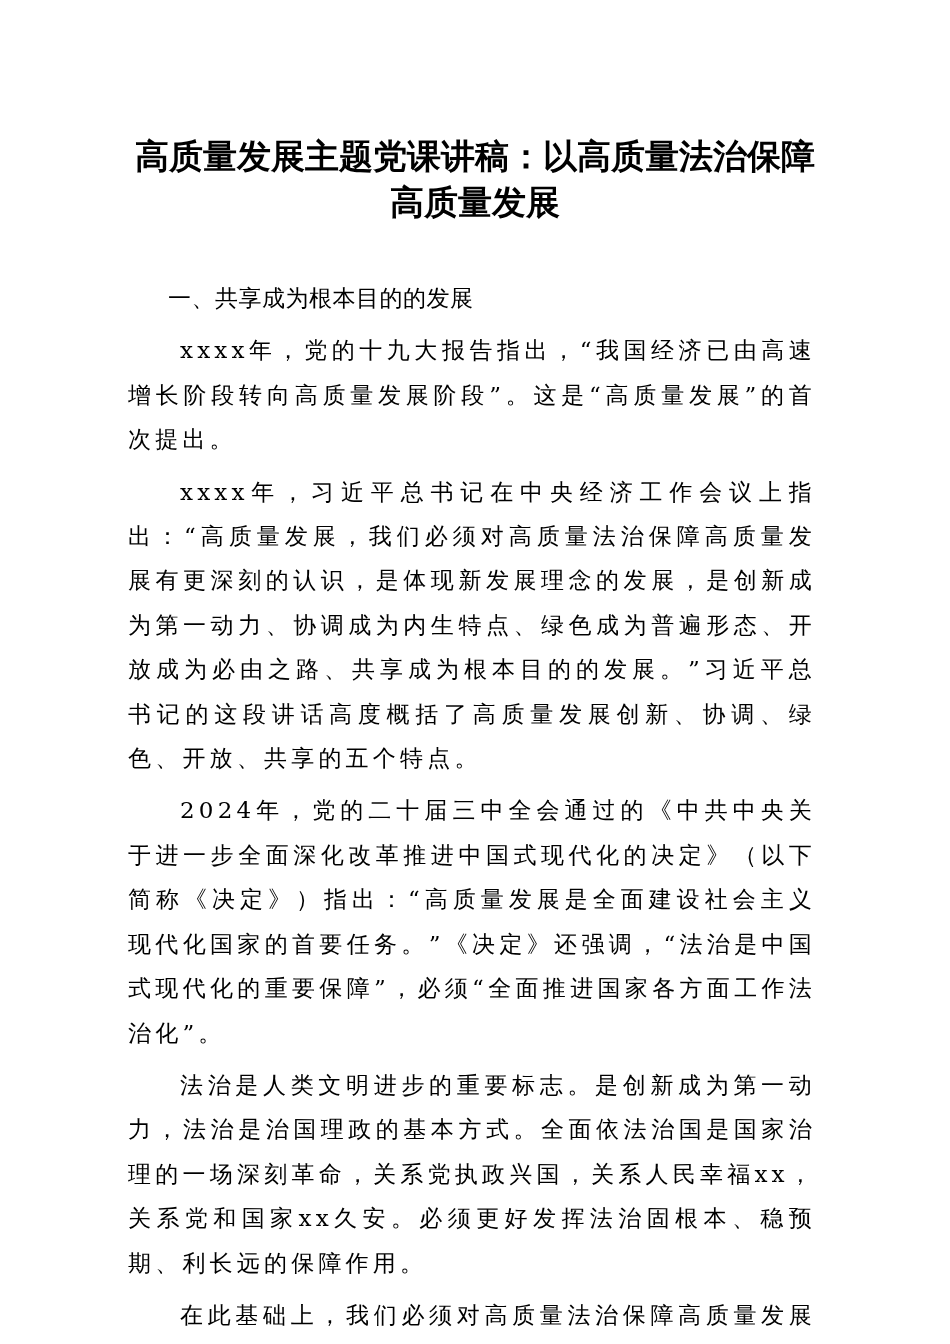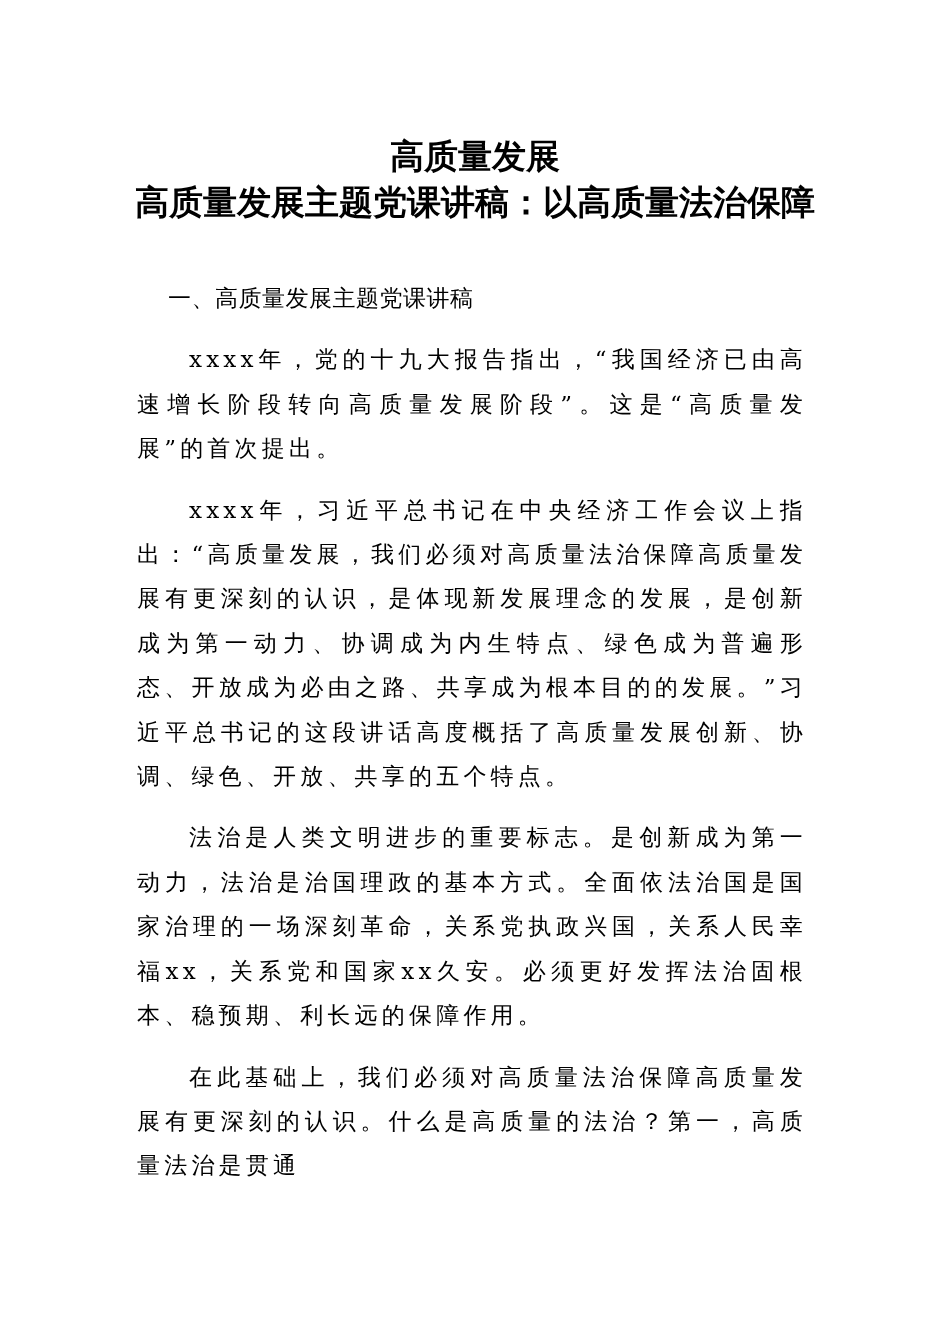"高质量发展" span { order: before "高质量发展主题党课讲稿：以高质量法治保障" -> after "高质量发展主题党课讲稿：以高质量法治保障" }
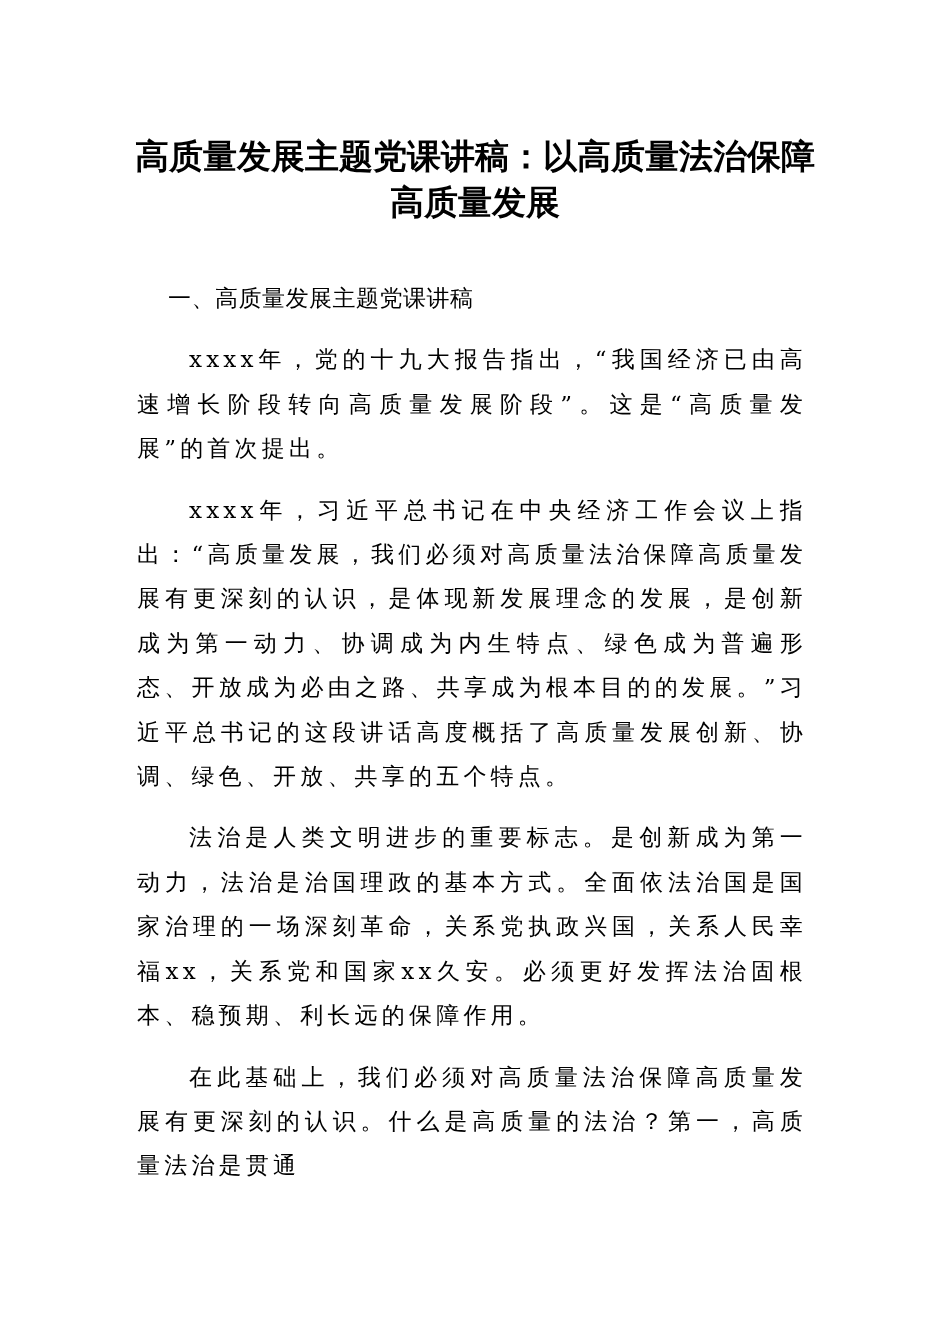"一、高质量发展主题党课讲稿" h2.heading { text: 高质量发展主题党课讲稿 -> 共享成为根本目的的发展 }
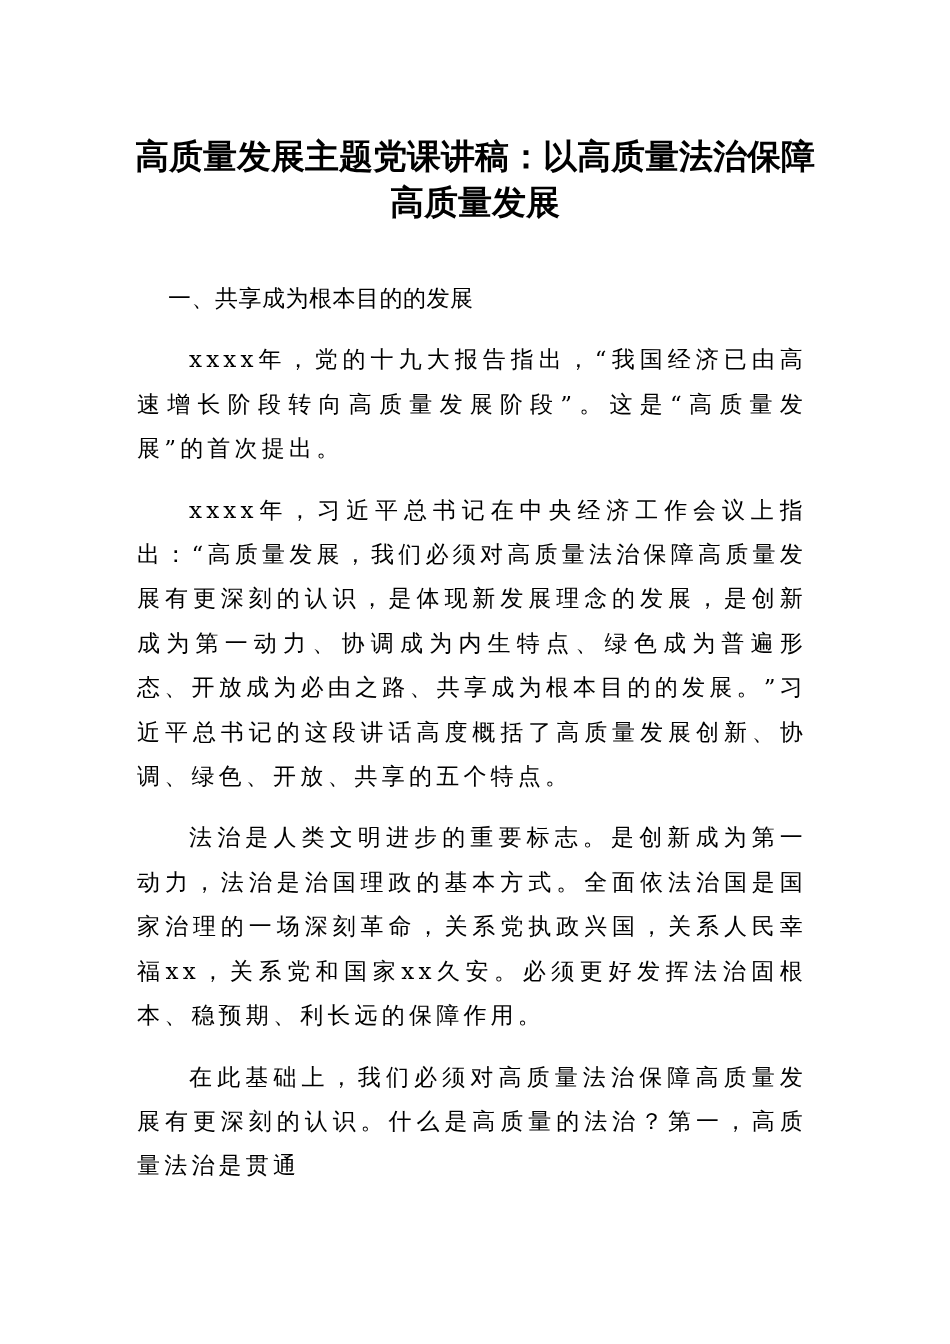"xxxx年，党的十九大报告指出，“我国经济已由高速增长阶段转向高质量发展阶段”。" .para { margin: 17px -> 8px }
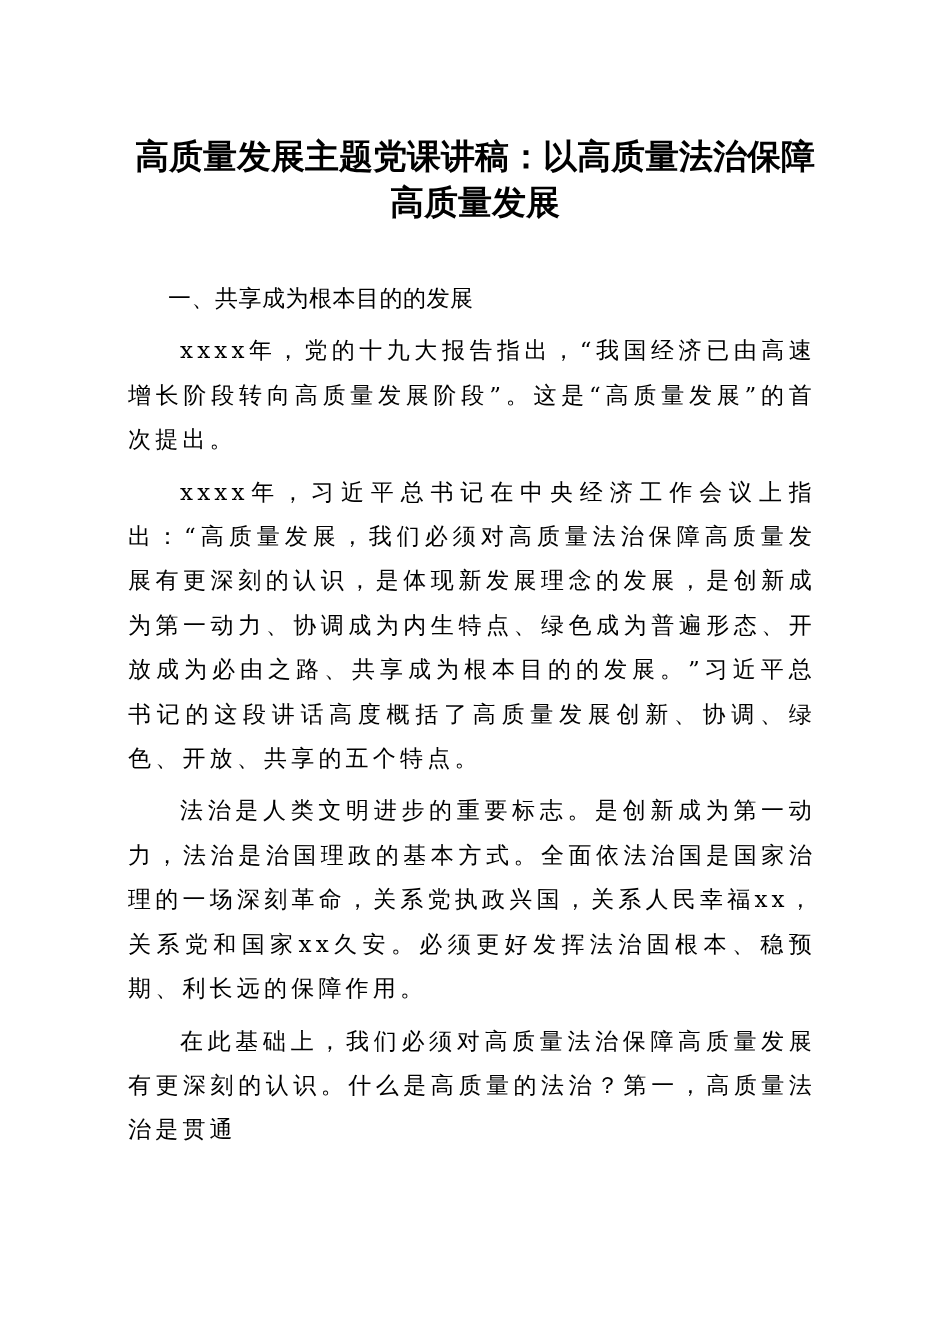"2024年，党的二十届三中全会通过的《中共中央关于进一步全面深化改革推进中国式现" p.para { html: none -> <p>2024年，党的二十届三中全会通过的《中共中央关于进一步全面深化改革推进中国式现代化的决定》（以下简称《决定》）指出：“高质量发展是全面建设社会主义现代化国家的首要任务。”《决定》还强调，“法治是中国式现代化的重要保障”，必须“全面推进国家各方面工作法治化”。</p> }
